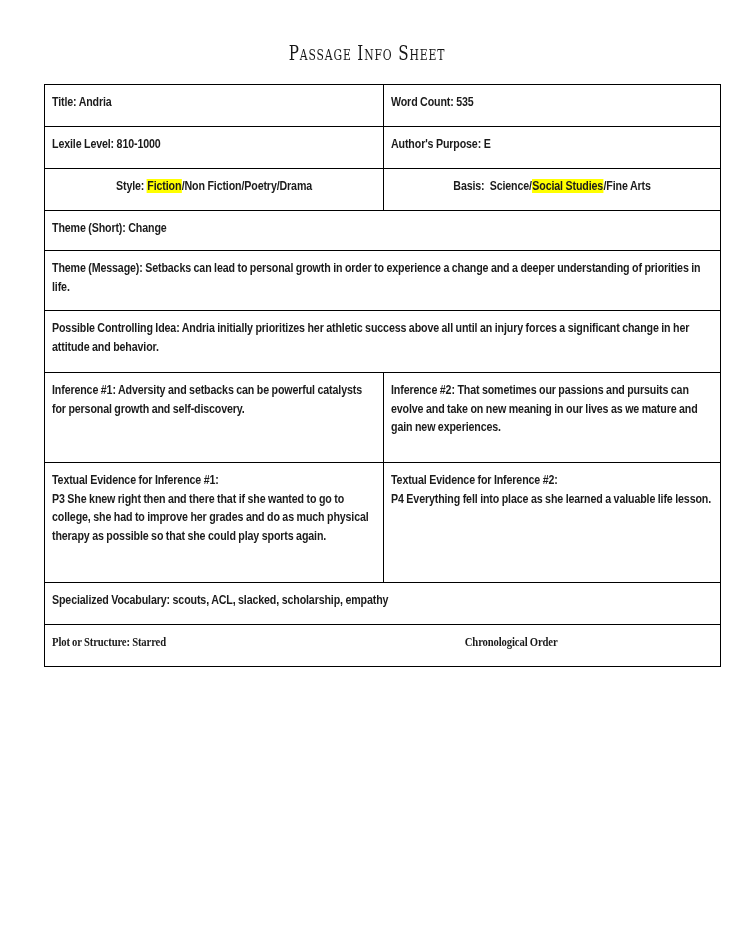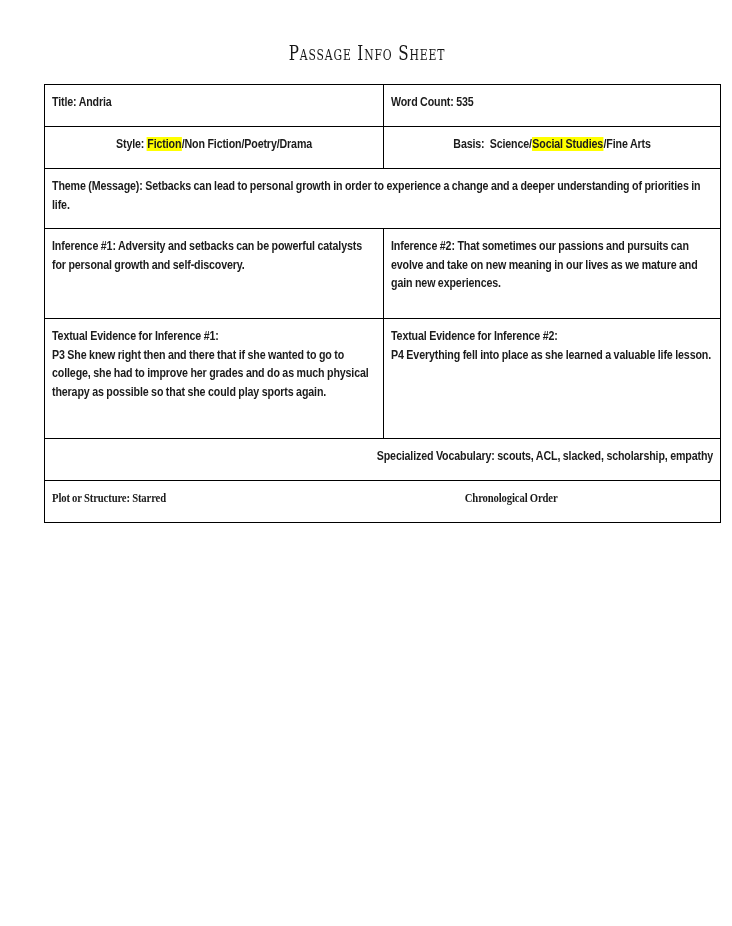"Lexile Level: 810-1000" tr.r-lexile { html: none -> <tr> <td> <div>Lexile Level: 810-1000</div> </td> <td> <div>Author's Purpose: E</div> </td> </tr> }
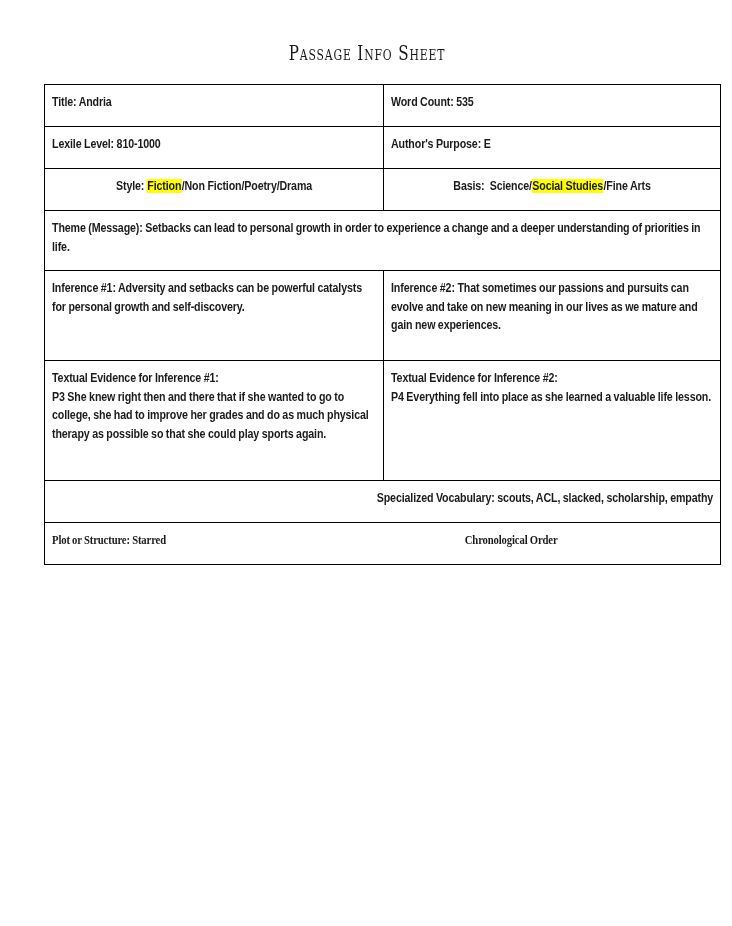"Theme (Short): Change" tr.r-themeshort { html: none -> <tr> <td> <div>Theme (Short): Change</div> </td> </tr> }
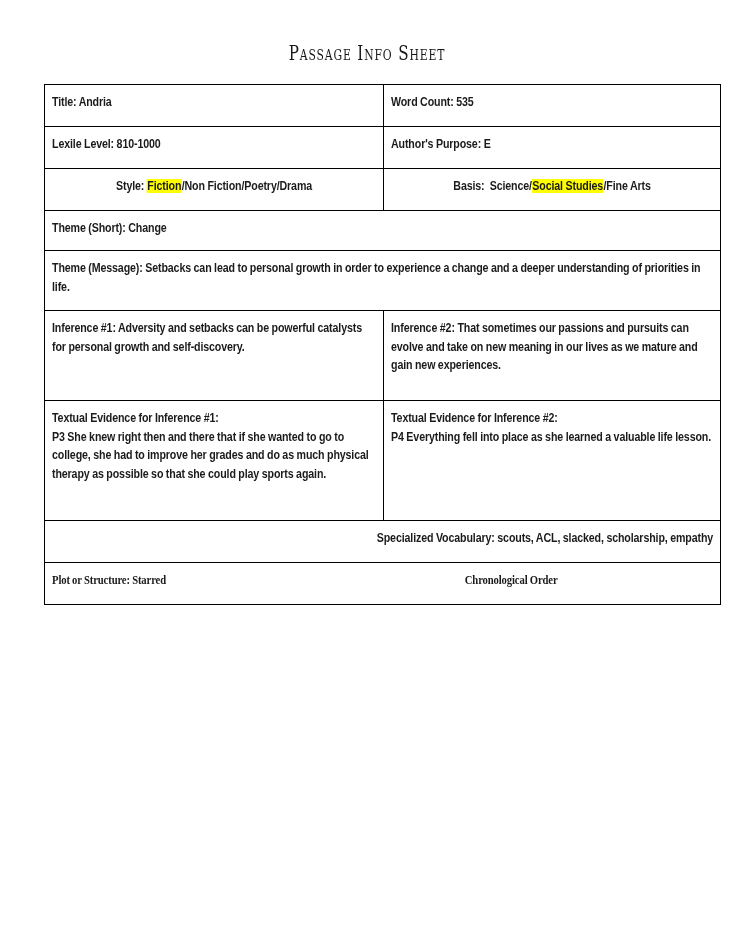"Possible Controlling Idea: Andria" tr.r-ctrlidea { html: none -> <tr> <td> <div>Possible Controlling Idea: Andria initially prioritizes her athletic success above all until an injury forces a significant change in her attitude and behavior.</div> </td> </tr> }
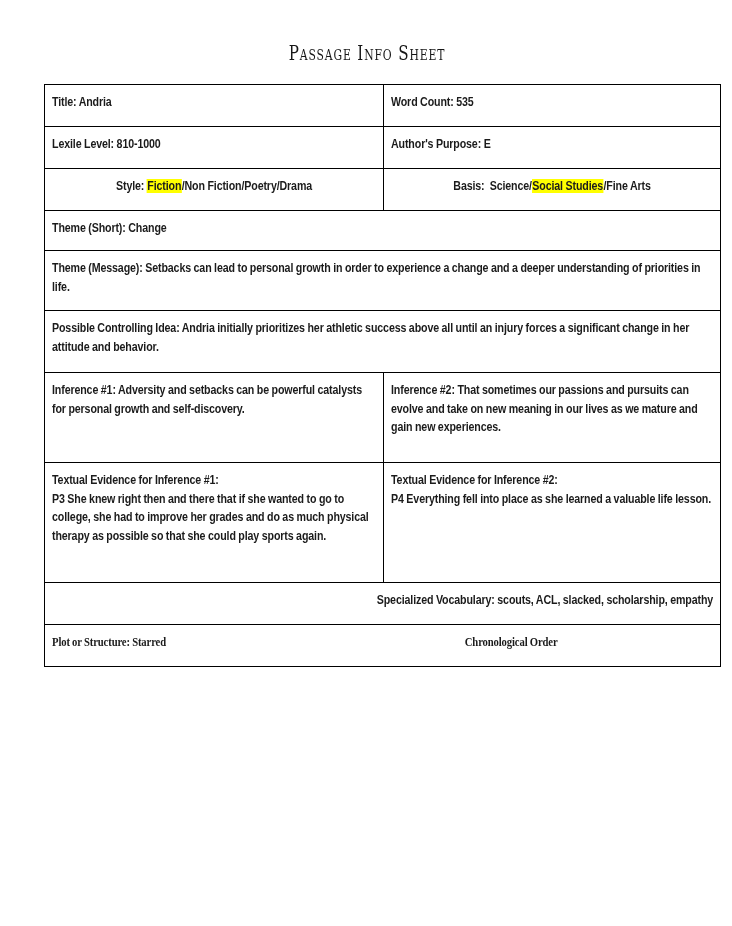"Specialized Vocabulary: scouts, ACL," .r-vocab td { text-align: right -> none }
